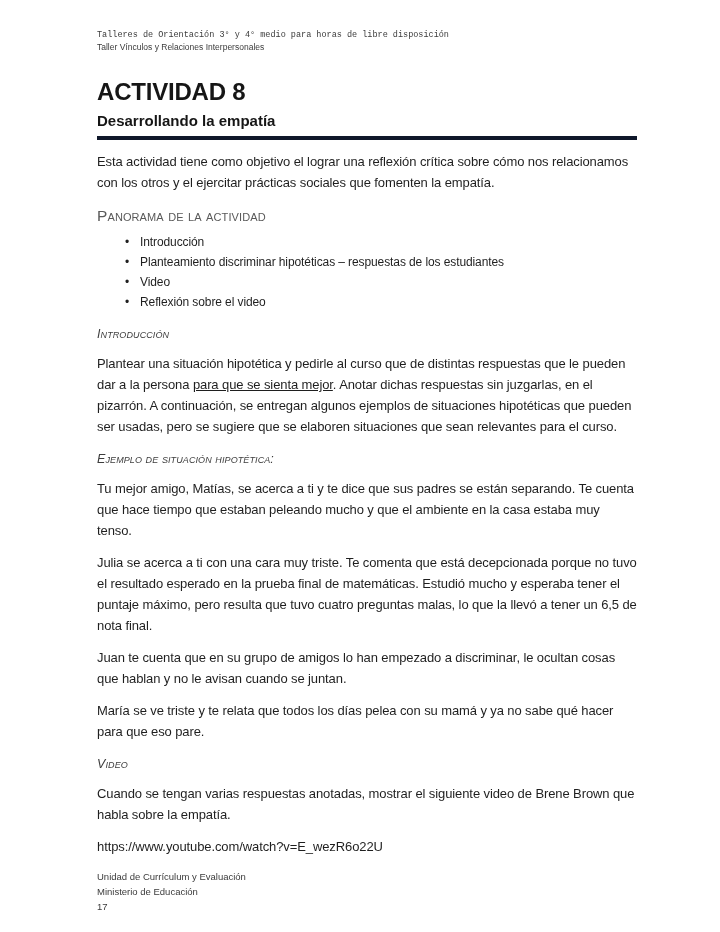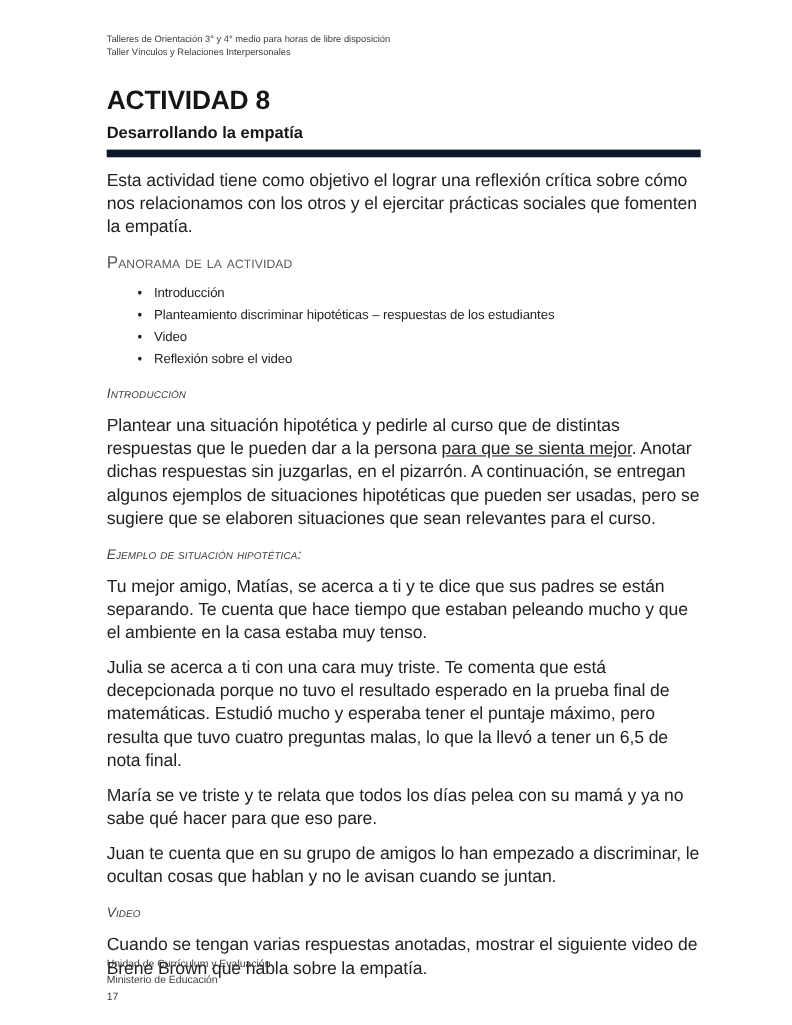"Talleres de Orientación 3° y" .running-header .hl { font-family: none -> Liberation Mono, monospace }
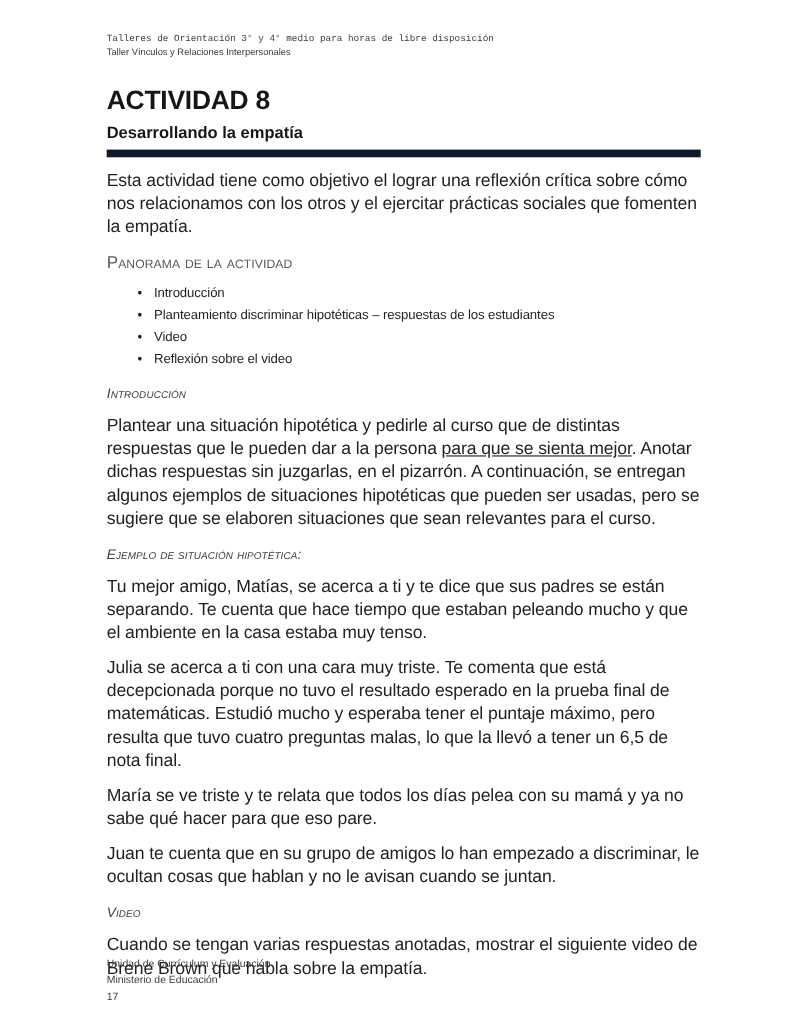"Desarrollando la empatía" .doc-subtitle { border-bottom: 7px solid #0f172a -> 4px solid #0f172a }
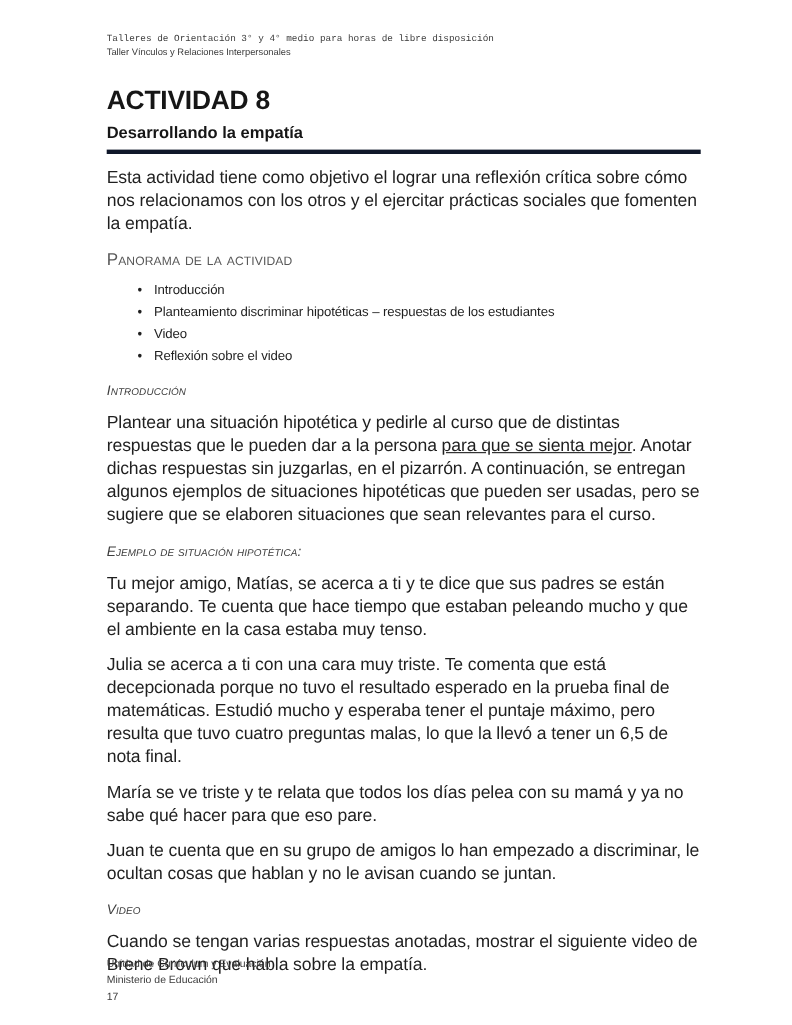"Esta actividad tiene como objetivo" p.body-text { font-size: 16px -> 13px }
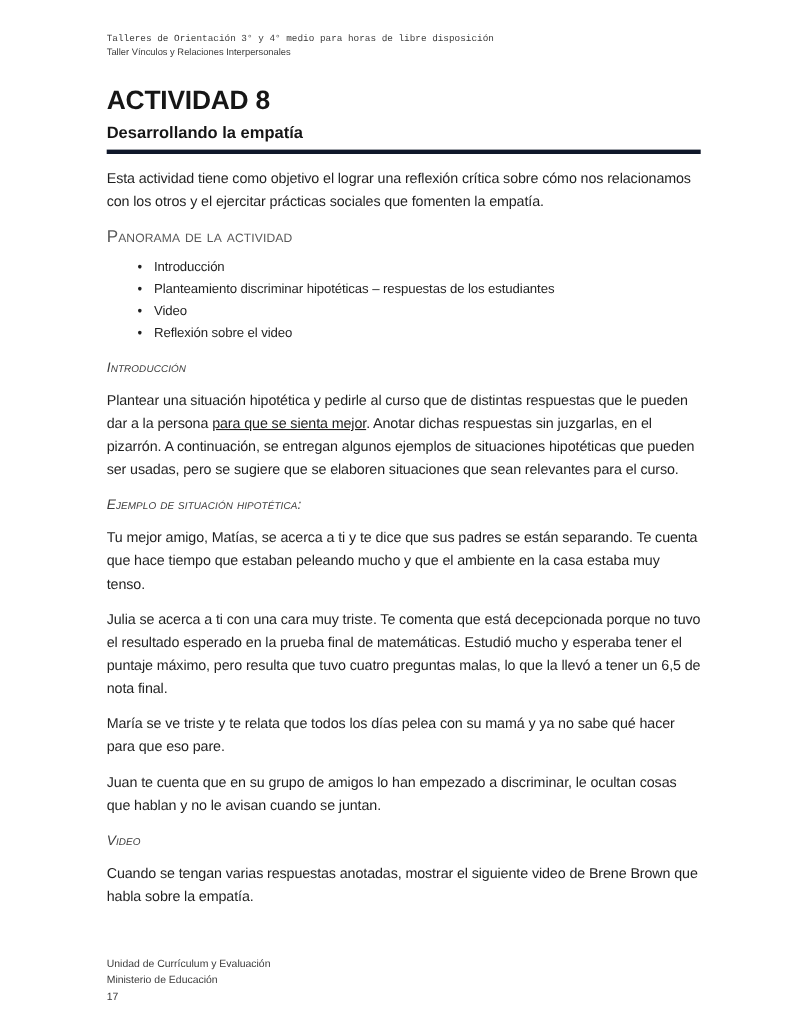"María se ve triste y" p.body-text { order: before "Juan te cuenta que en" -> after "Juan te cuenta que en" }
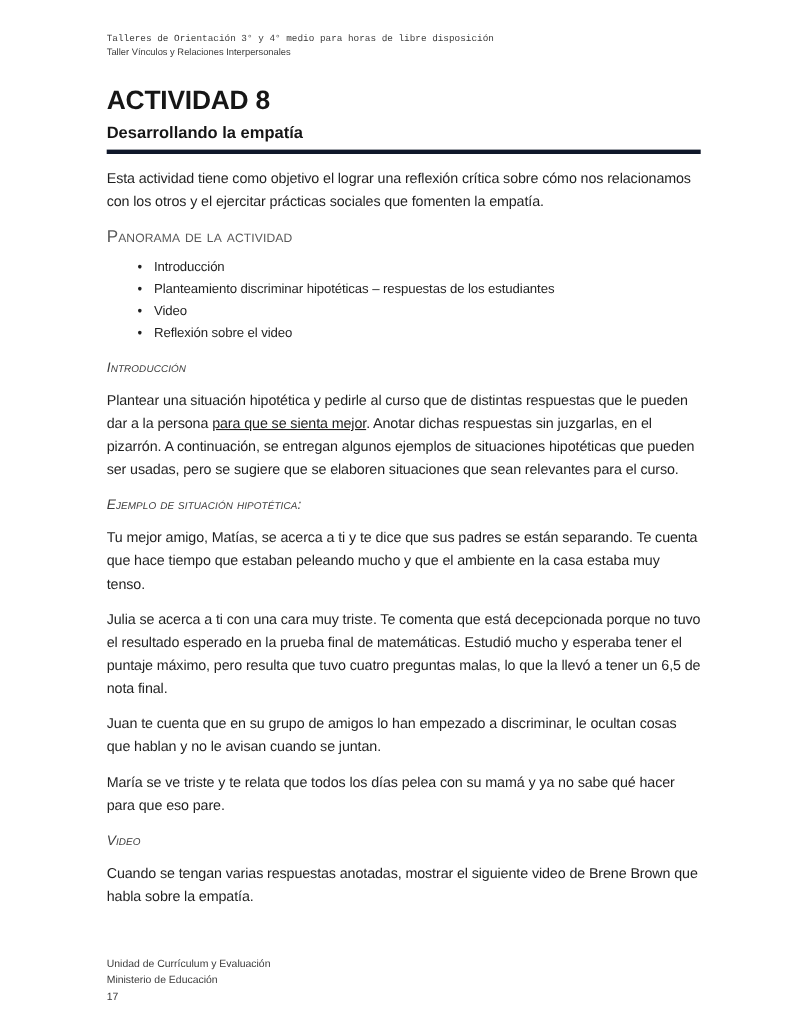"https://www.youtube.com/watch?v=E_wezR6o" p.body-text { html: none -> <p><a>https://www.youtube.com/watch?v=E_wezR6o22U</a></p> }
